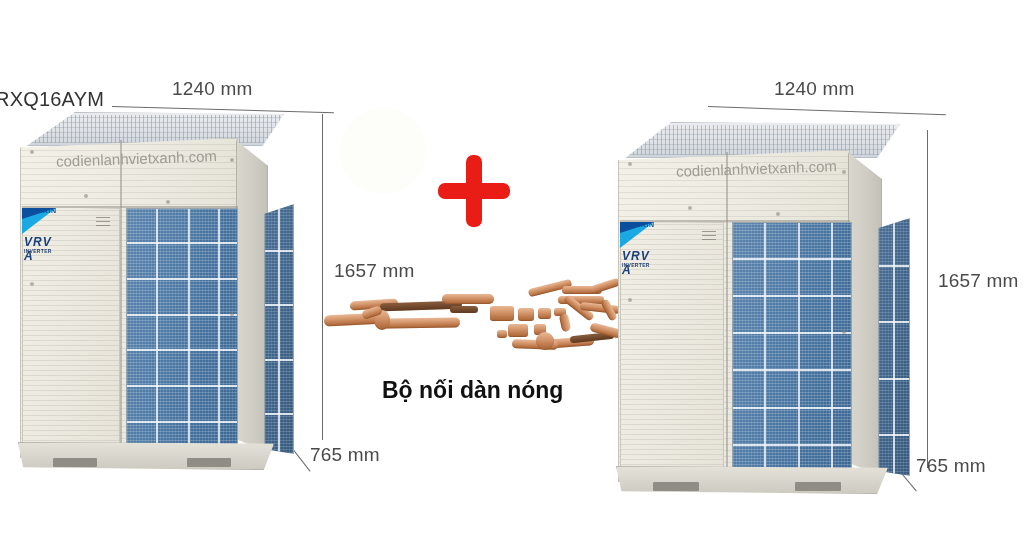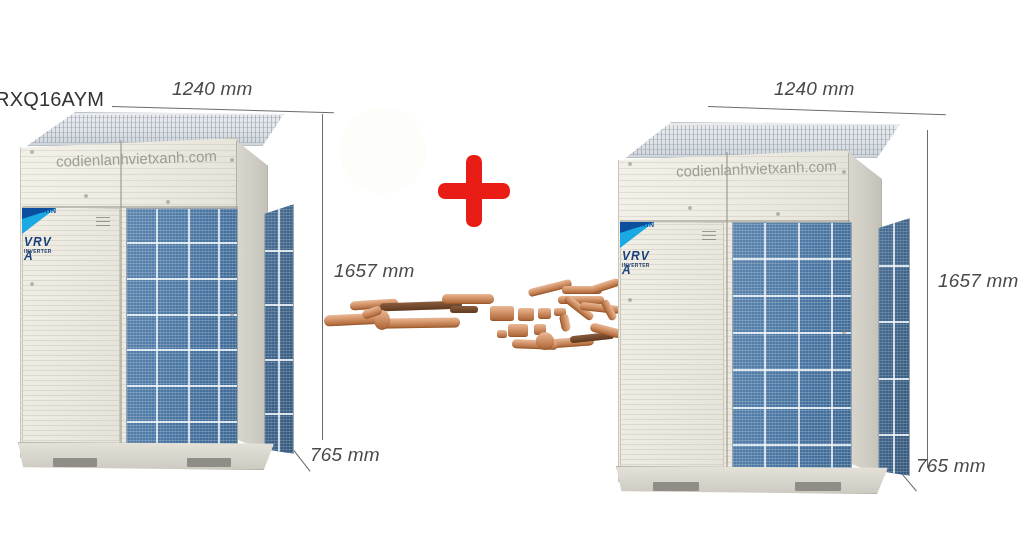"1240 mm" .dim-label { font-style: italic -> none }
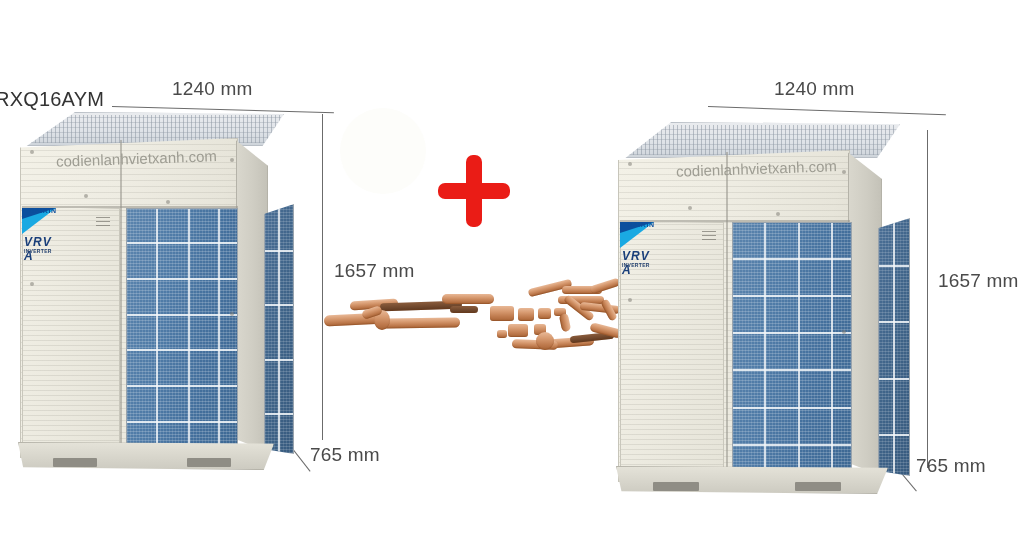"Bộ nối dàn nóng" div.kit-caption { html: none -> <div>Bộ nối dàn nóng</div> }
